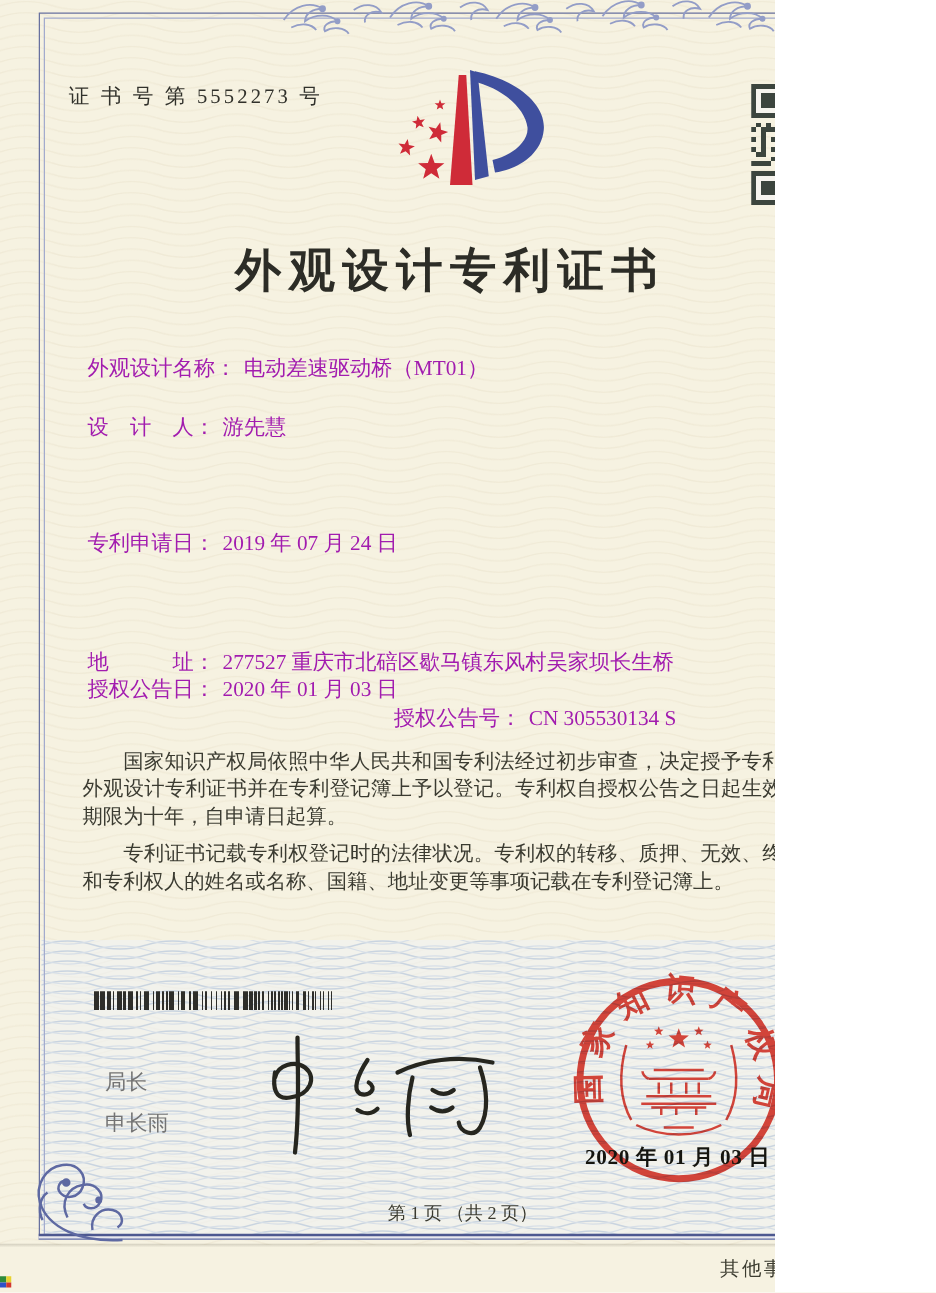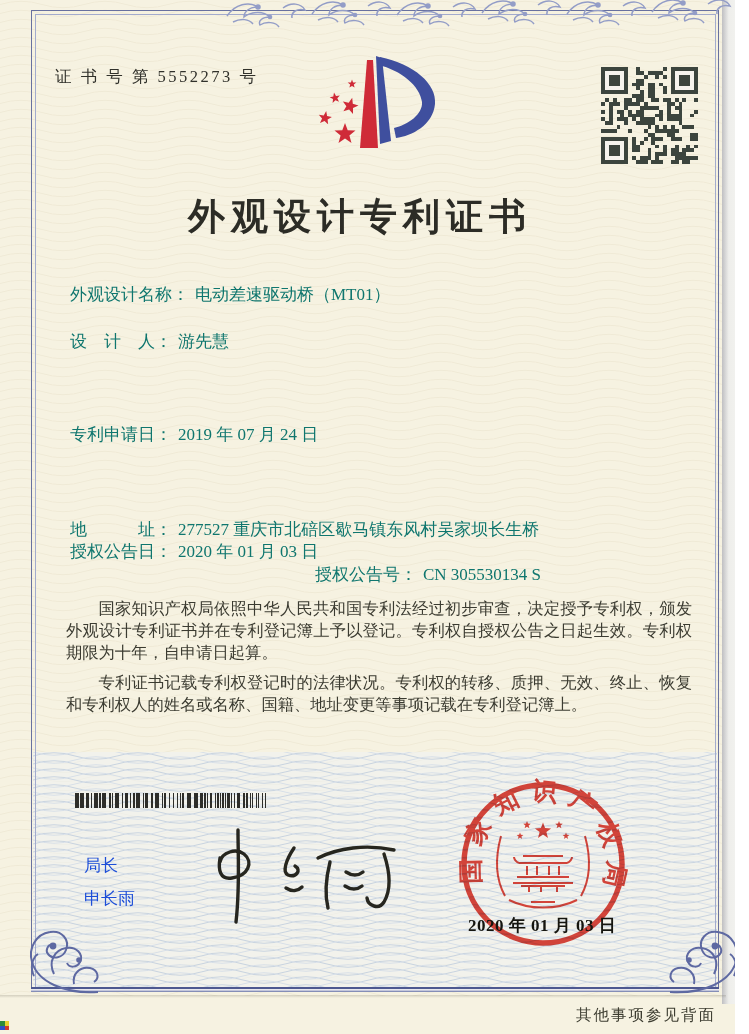"证 书 号 第 5552273" .stage { width: 735px -> 620px }
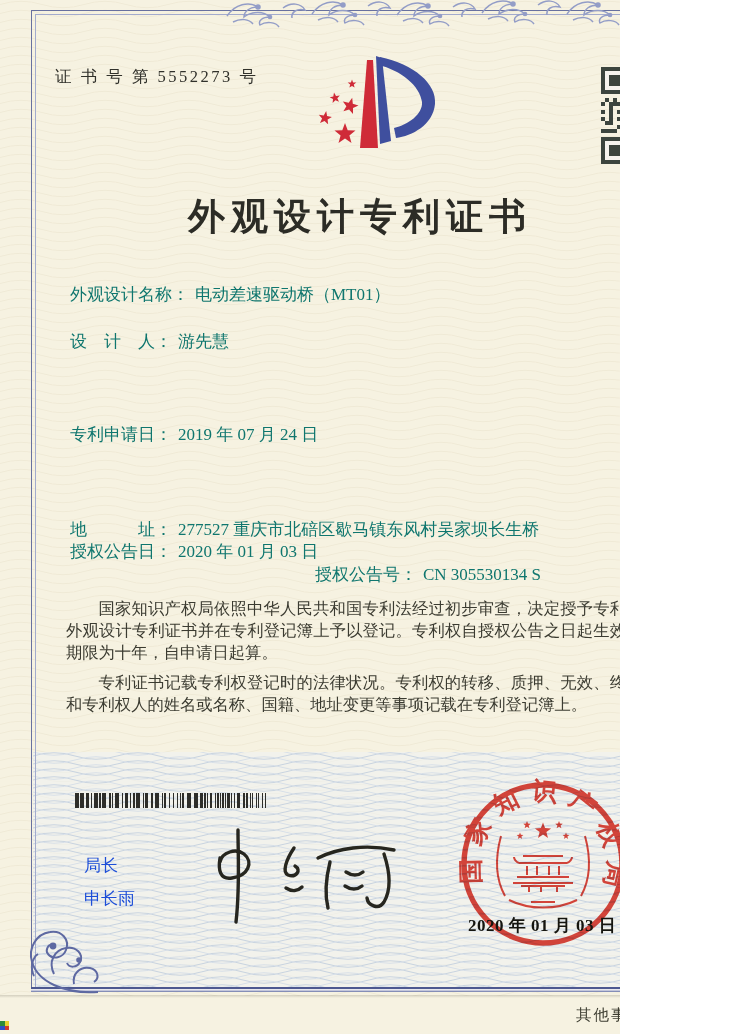"外观设计名称： 电动差速驱动桥（MT01）" .field { color: #0f766e -> #a21caf }
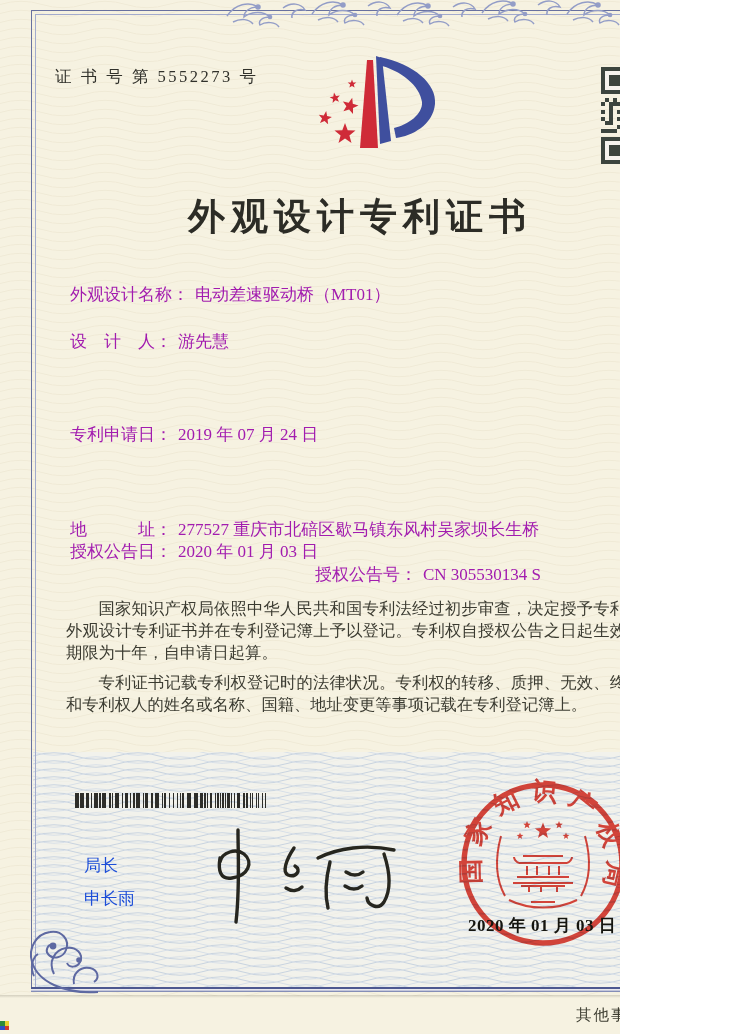"局长" .director { color: #1d4ed8 -> #737373 }
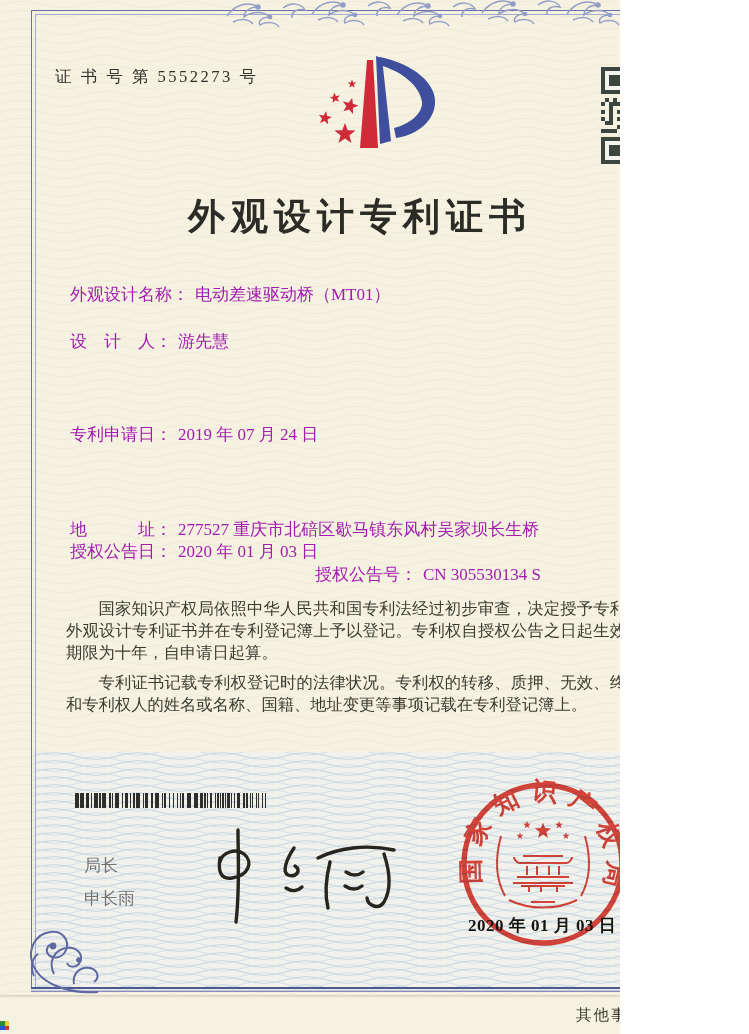"第 1 页 （共 2" div.abs { html: none -> <div>第 1 页 （共 2 页）</div> }
